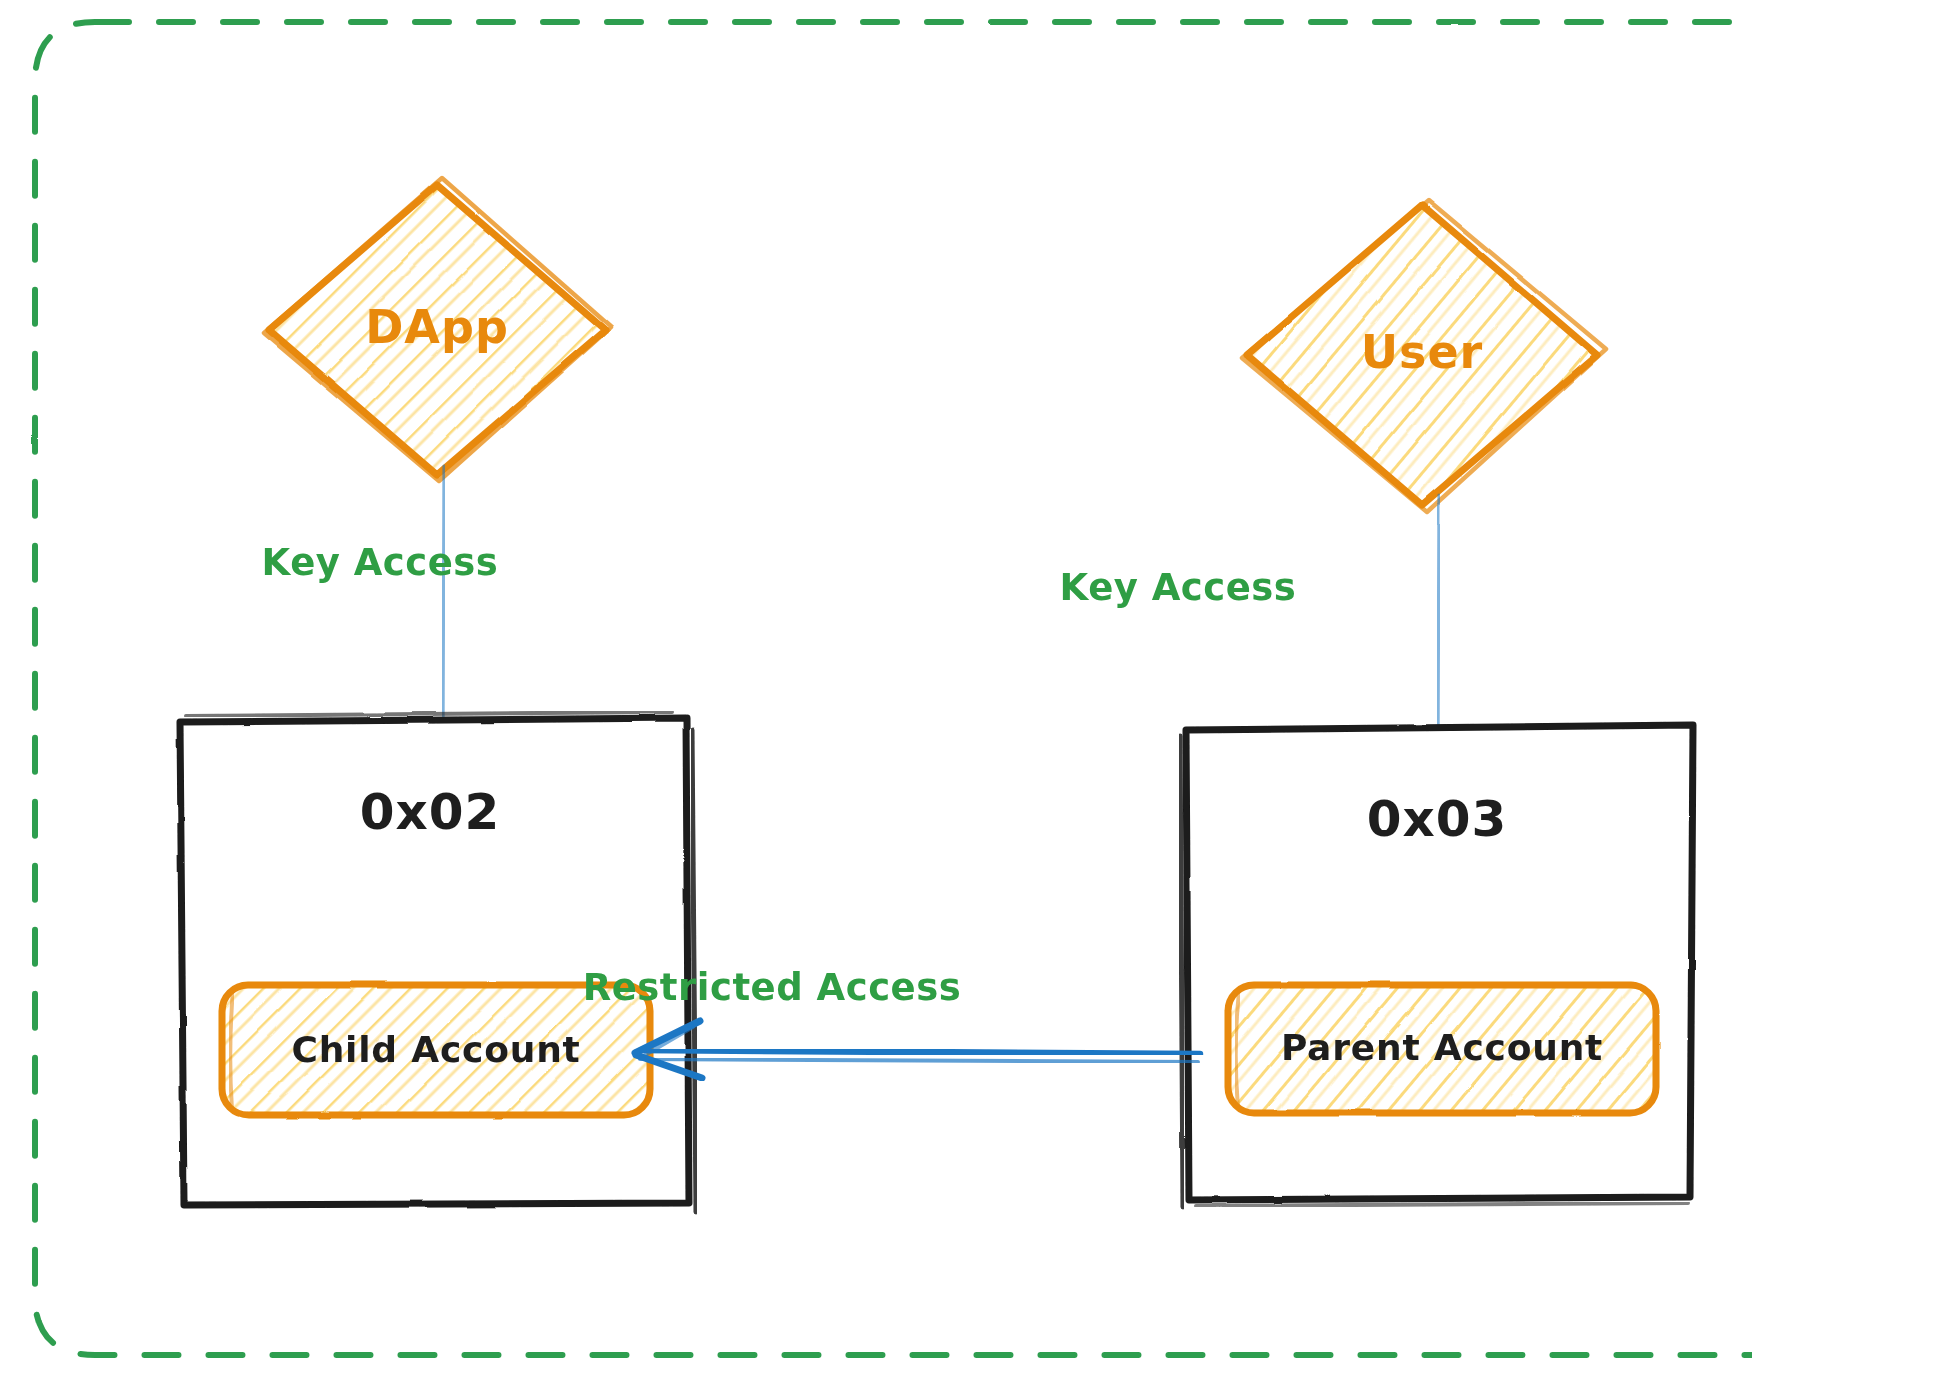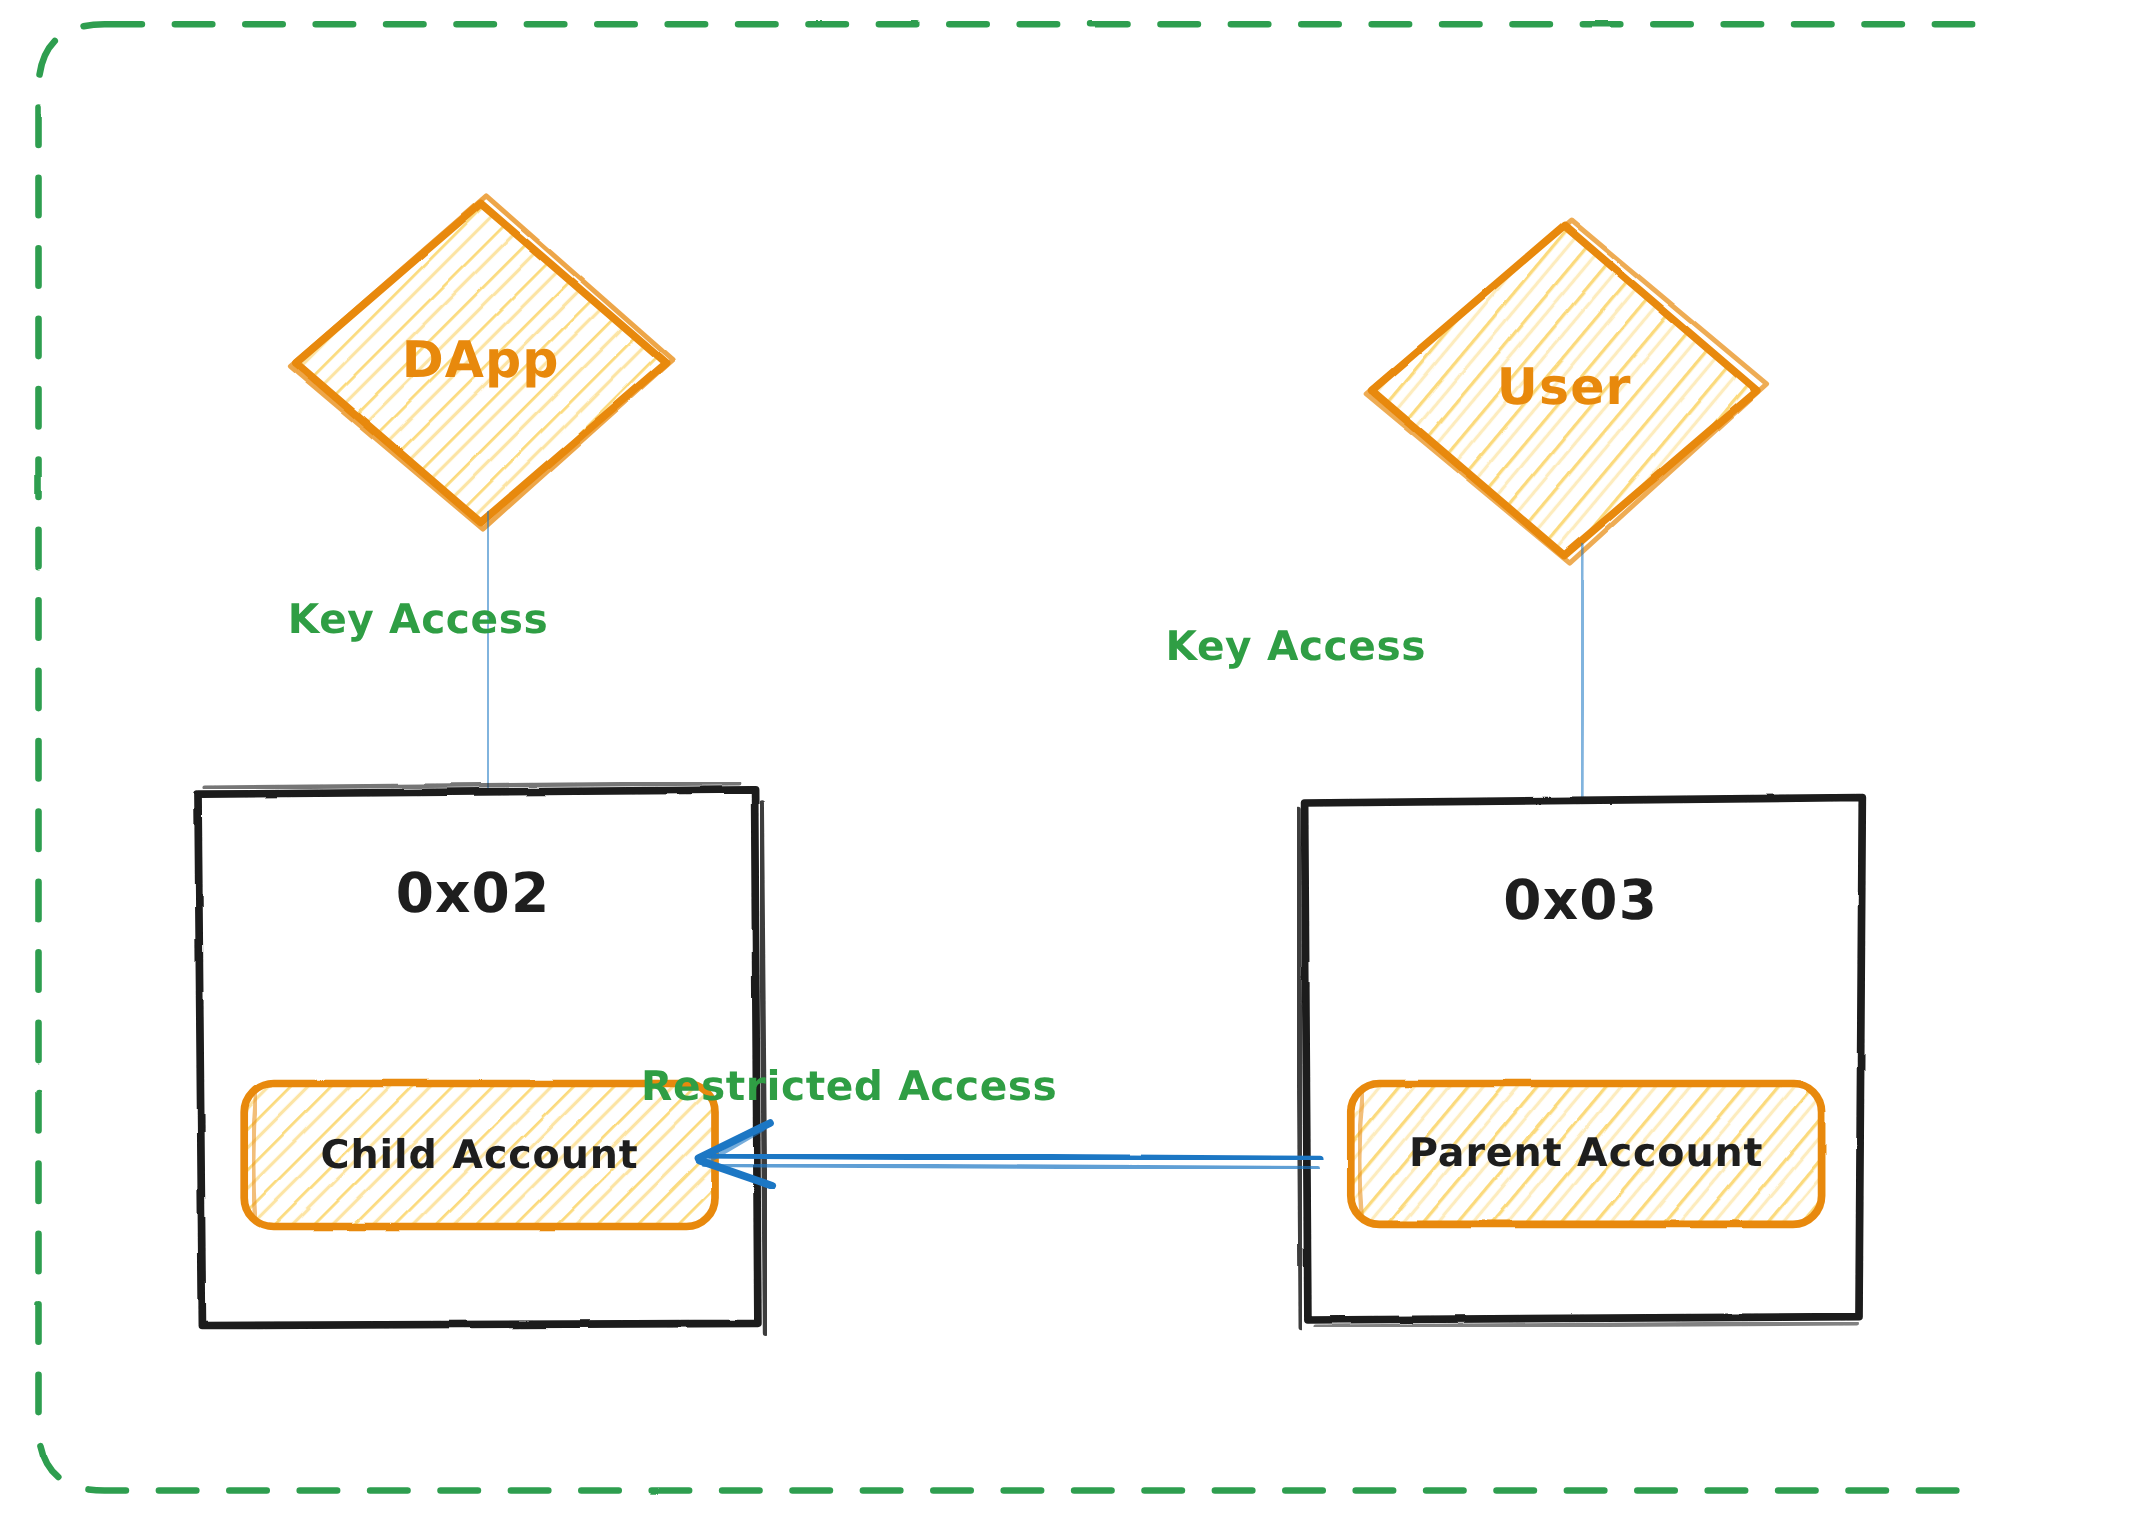"DApp" #stage { padding-left: 44px -> none }
